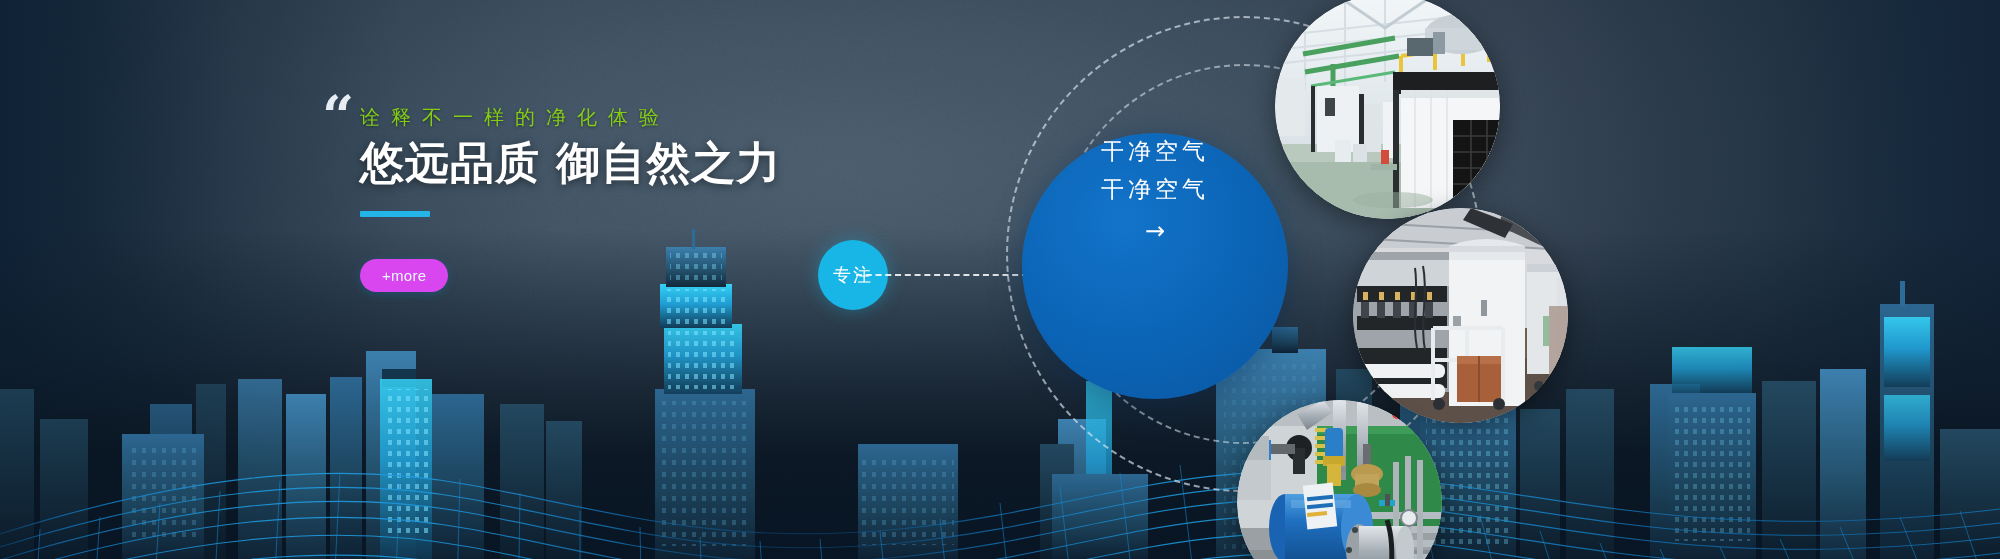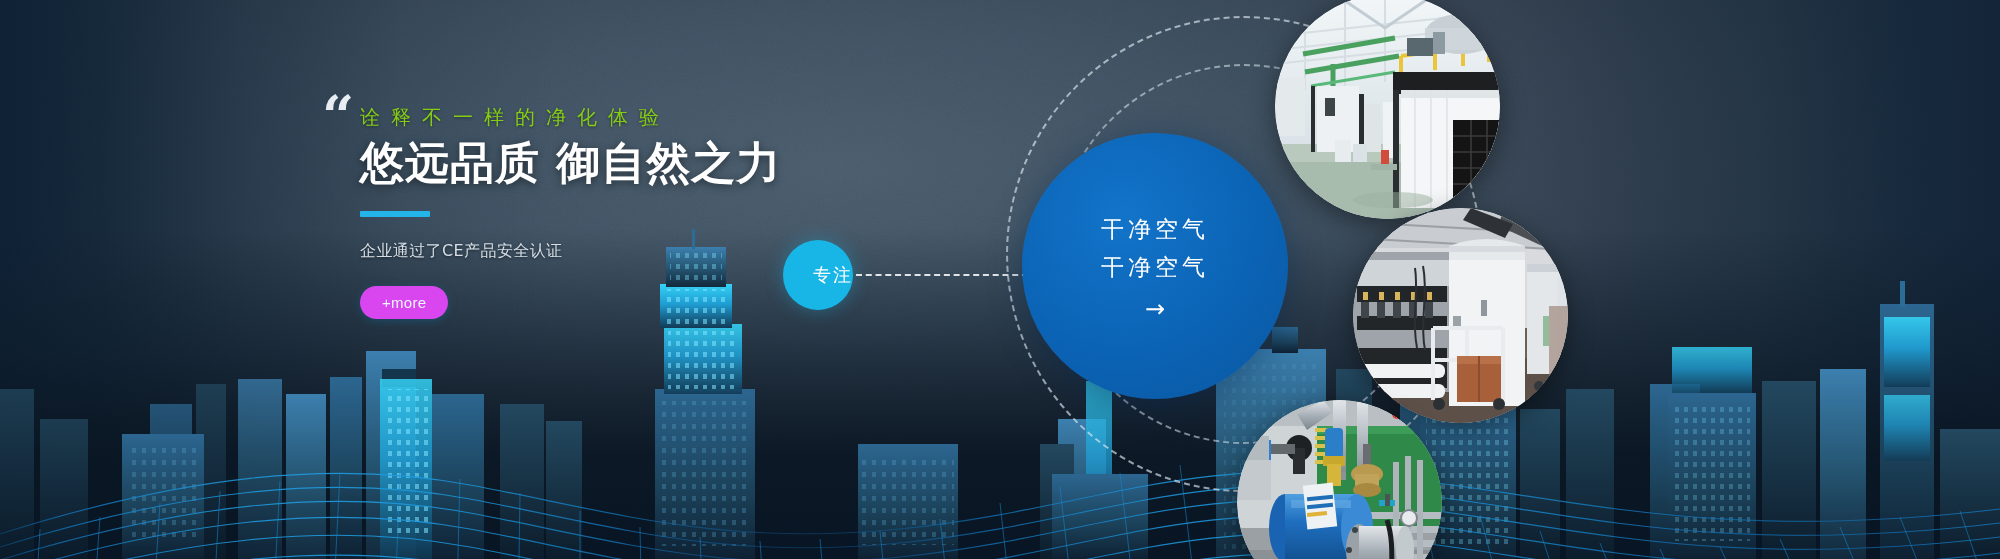"干净空气" .hub { justify-content: center -> none }
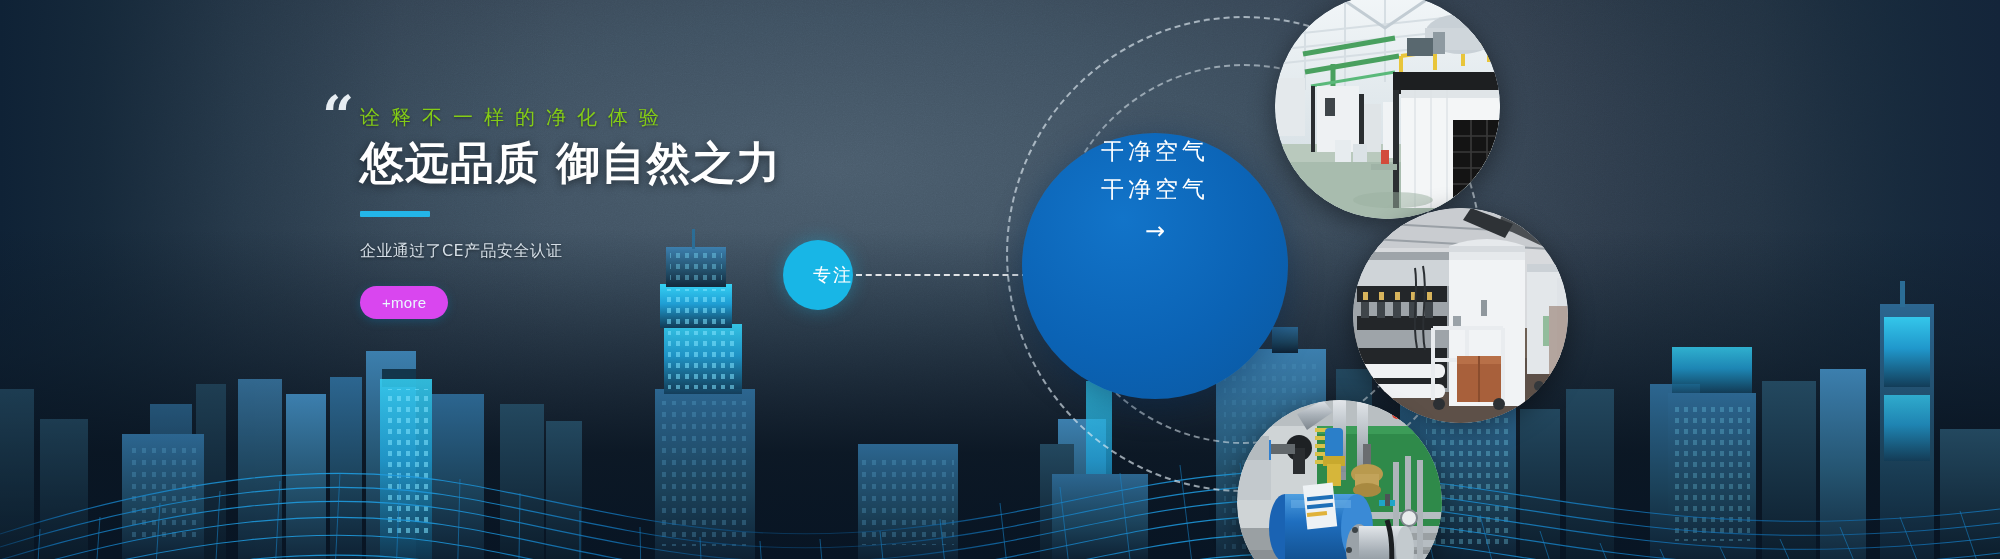"企业通过了CE产品安全认证" p.subline { html: <p>企业通过了CE产品安全认证</p> -> none }
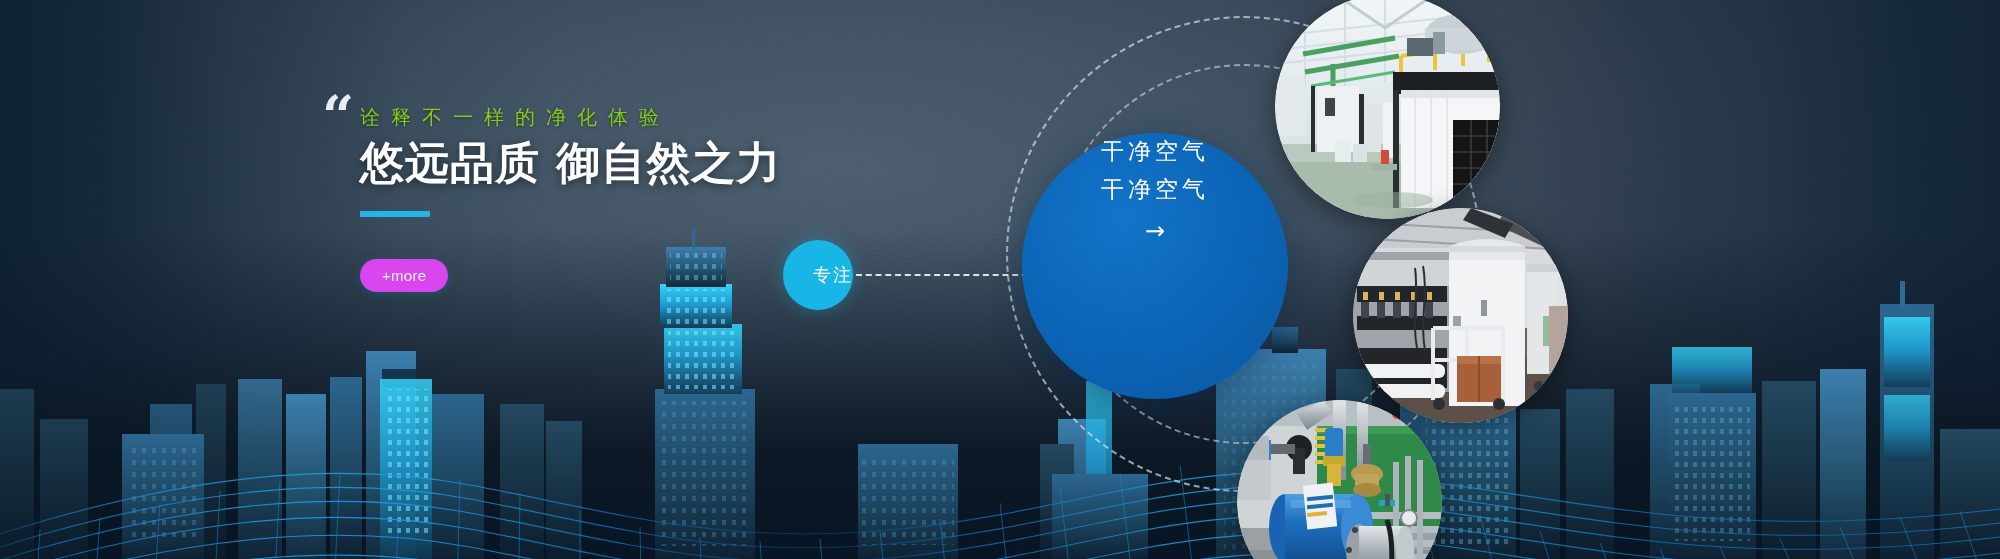"专注" .focus-circle { justify-content: flex-end -> center; left: 783px -> 818px }
